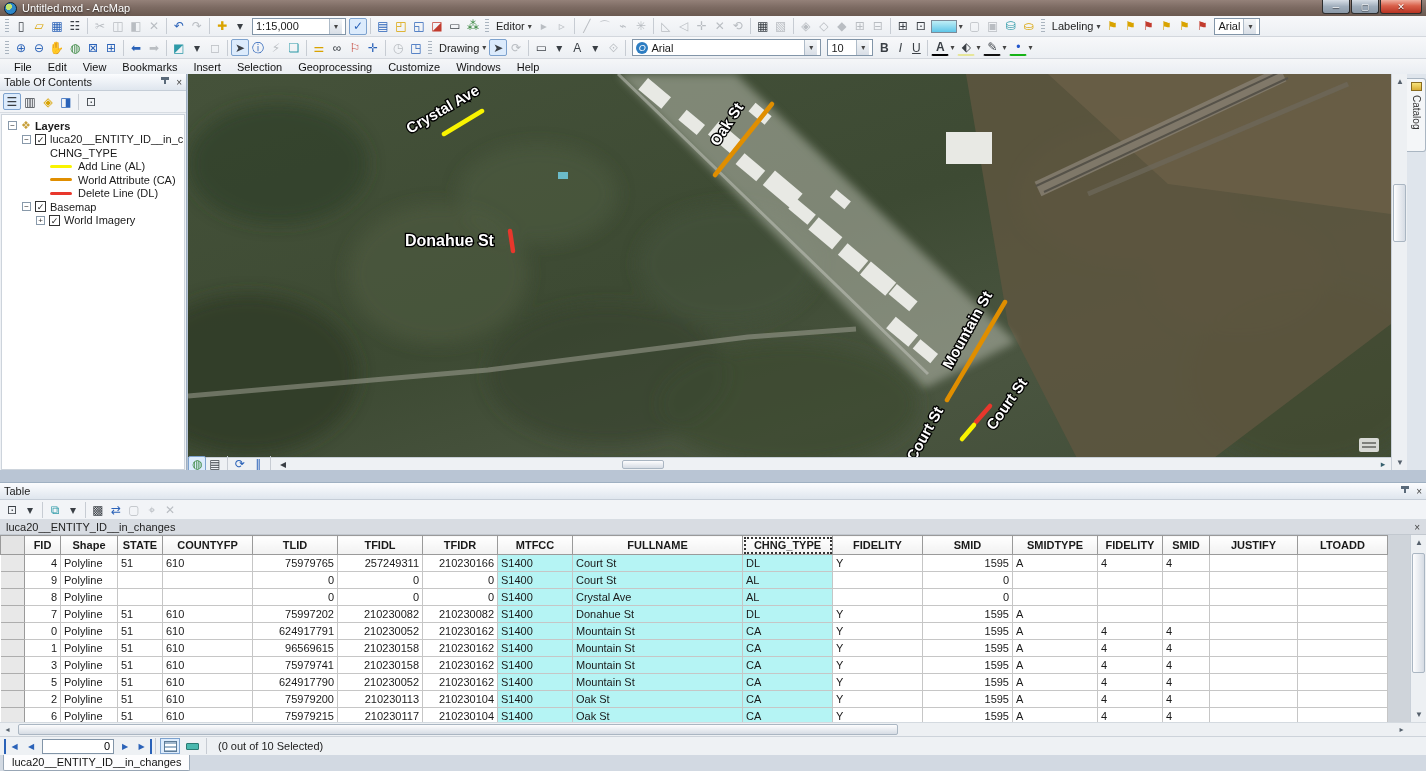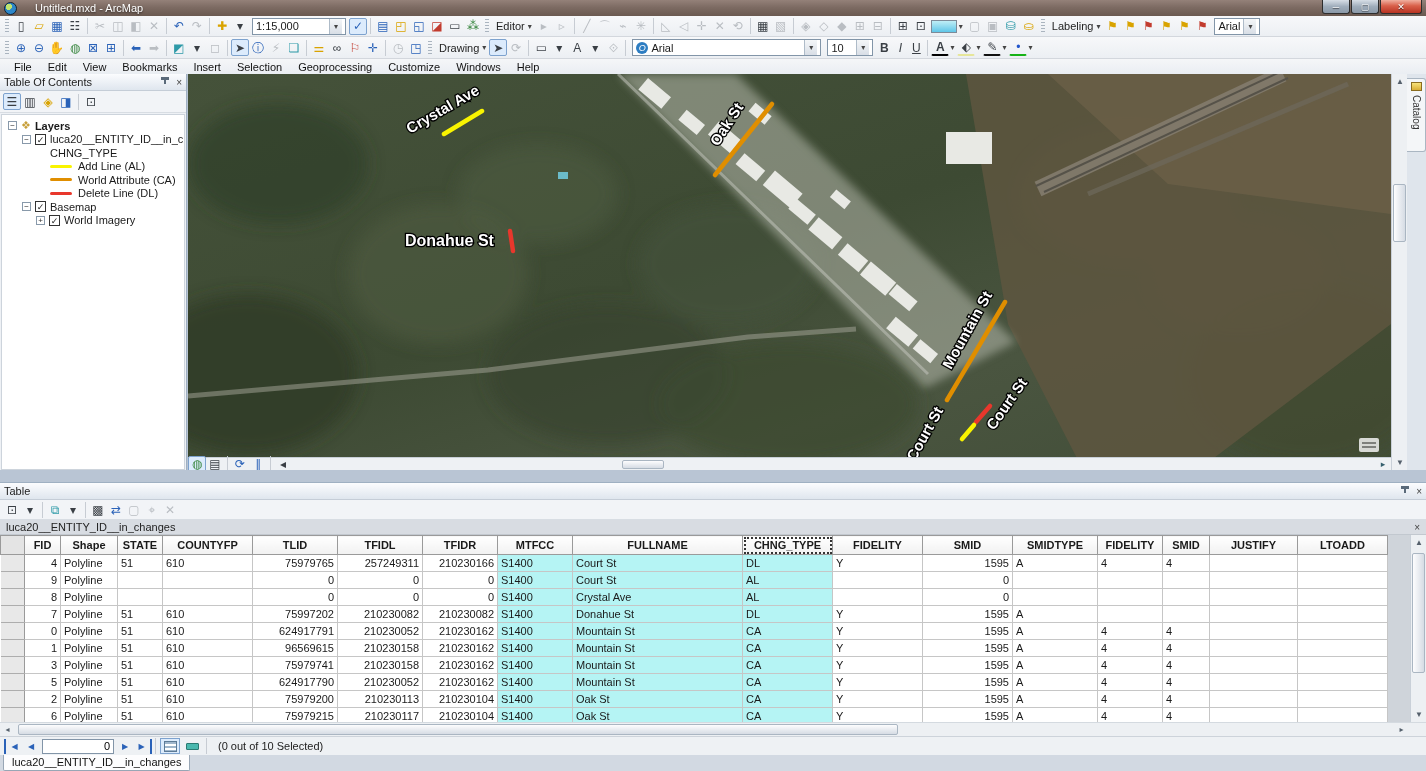"Untitled.mxd - ArcMap" .titlebar { gap: 13px -> none }
